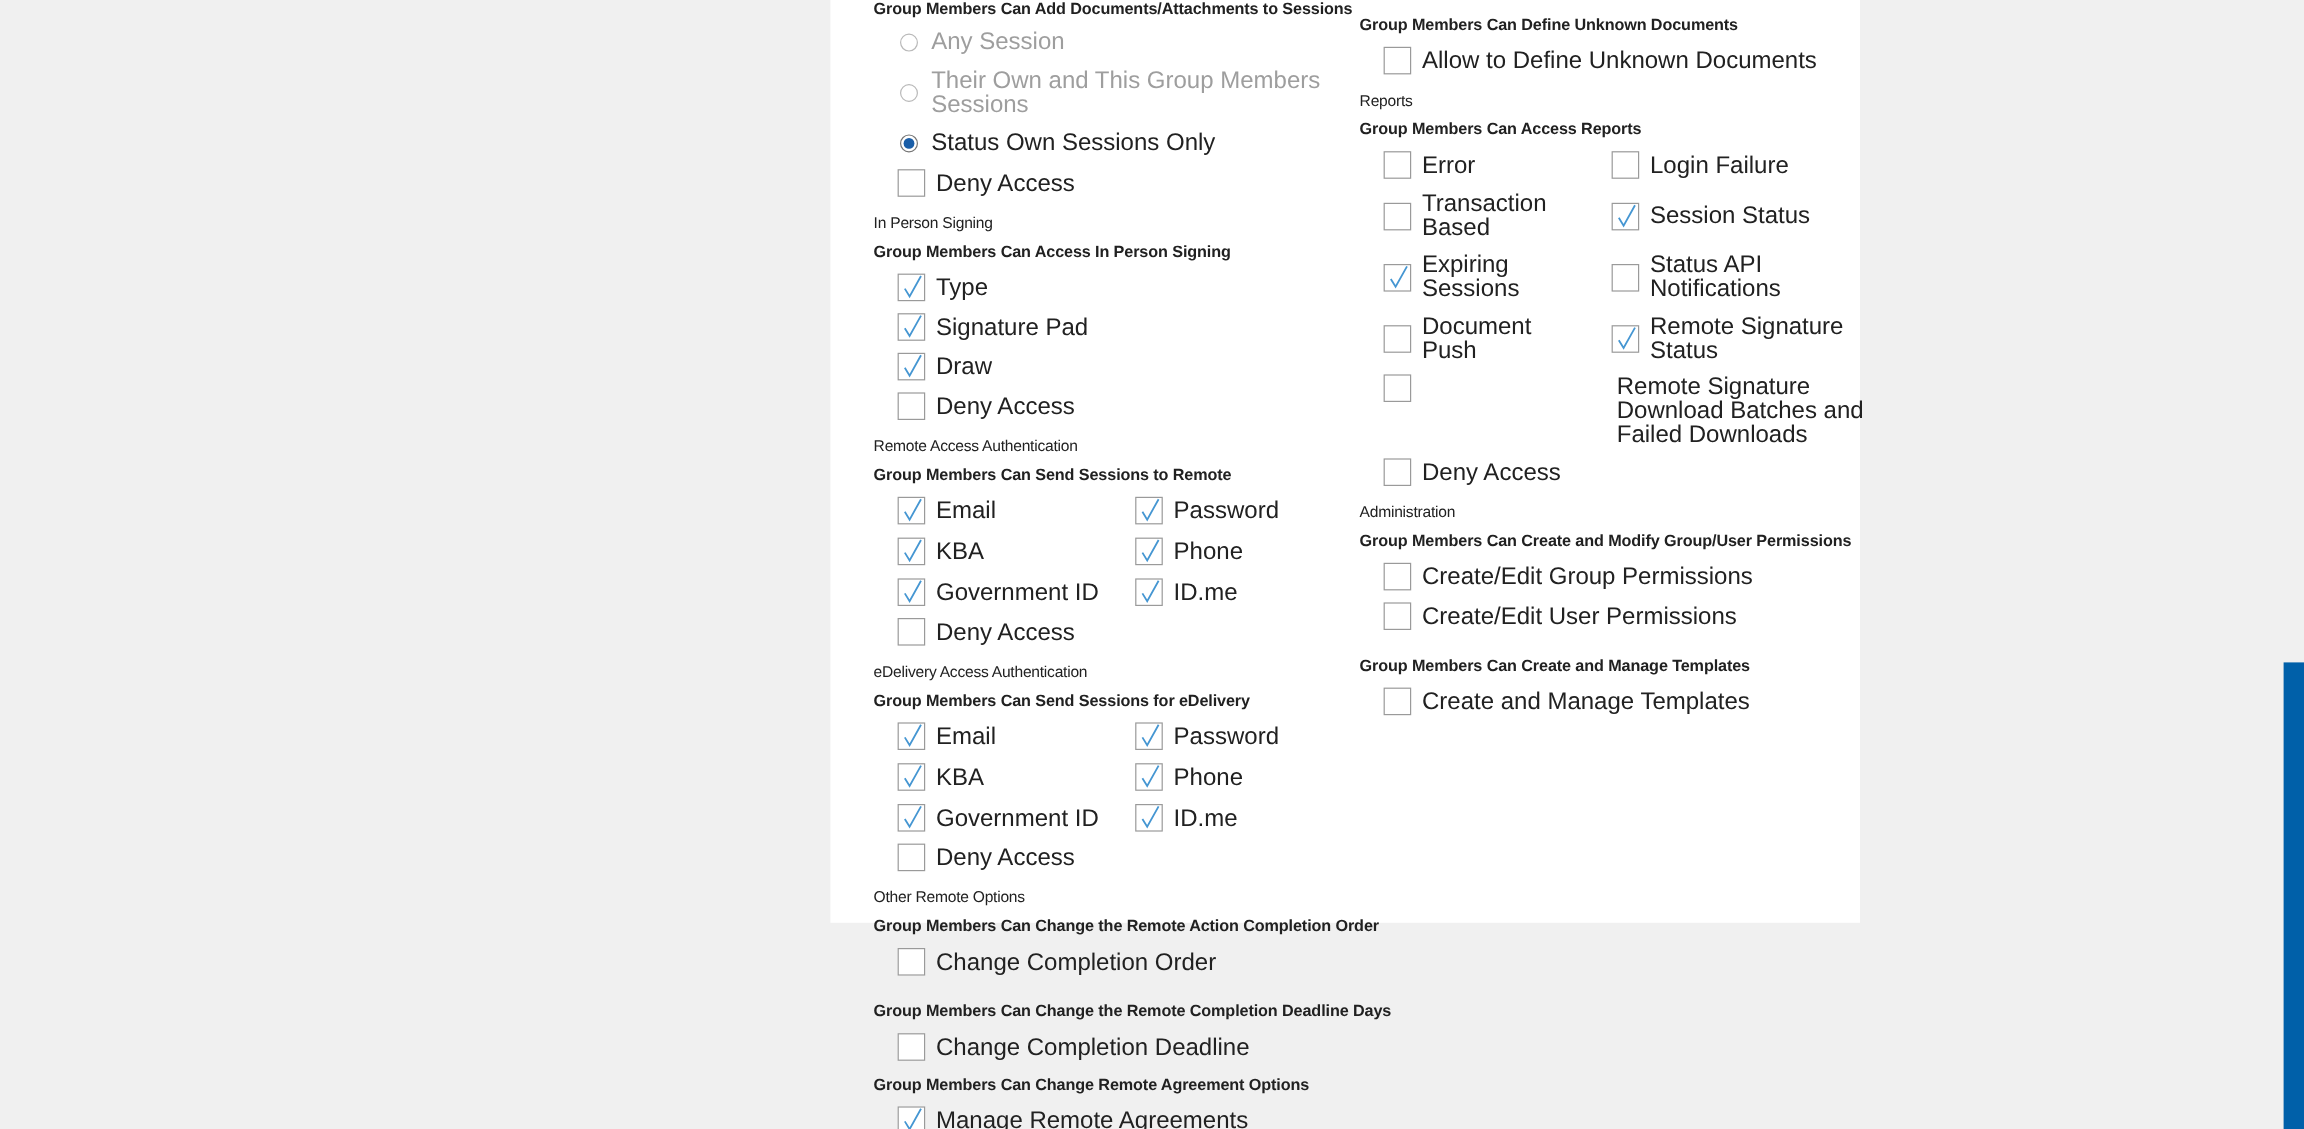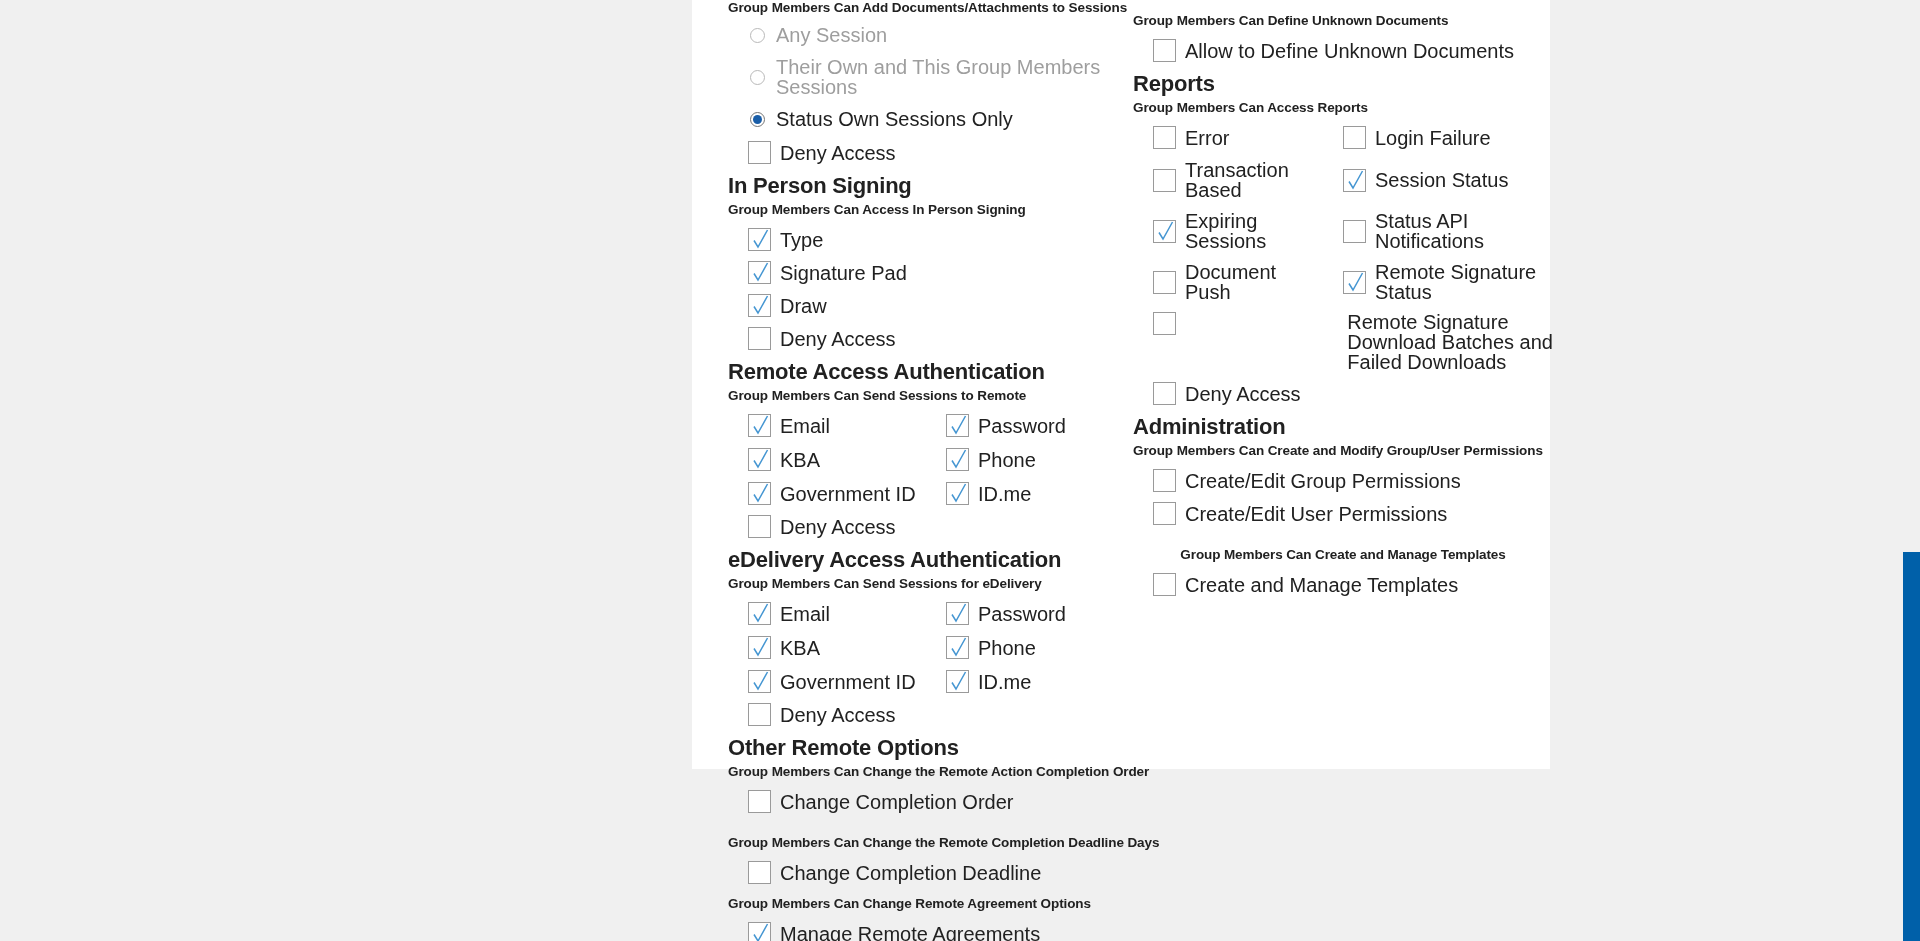"Reports" .section-title { font-size: 22px -> 13px; font-weight: bold -> normal }
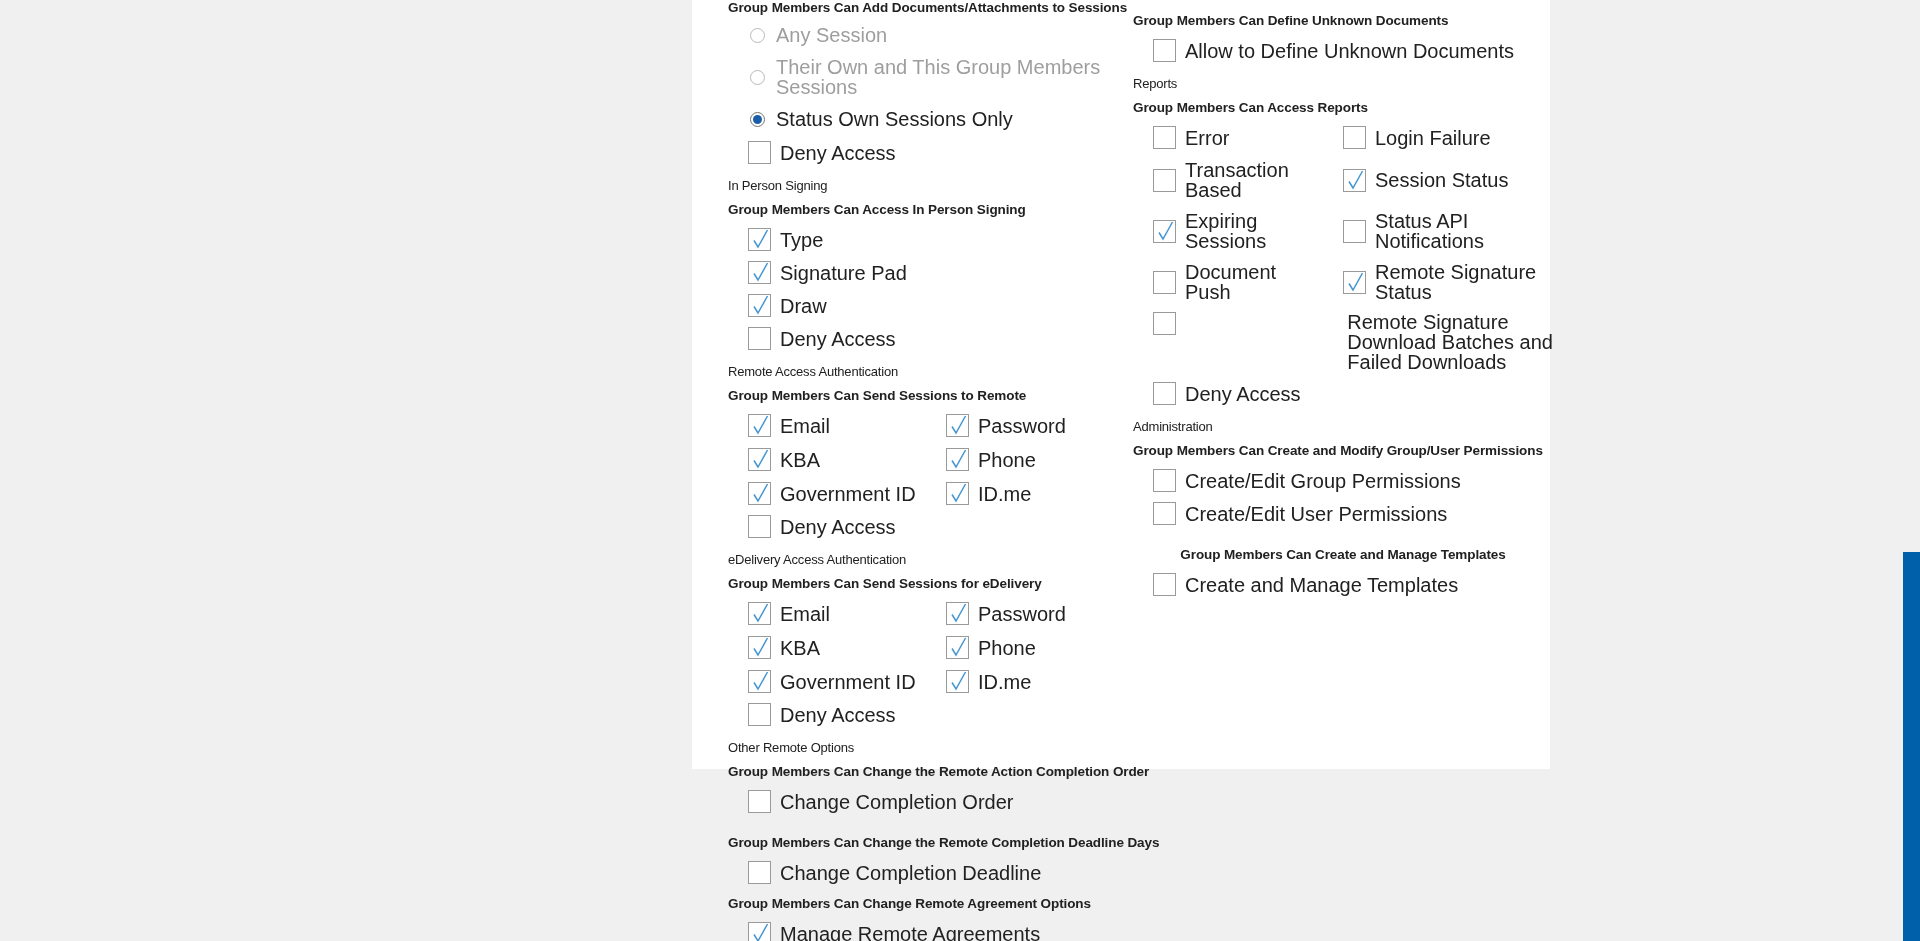"Group Members Can Create and Manage" .group + .group { text-align: center -> none }
